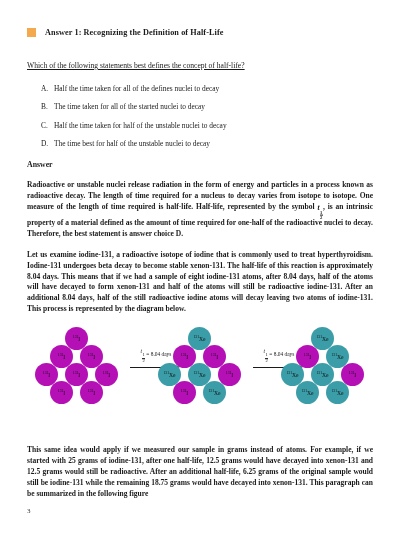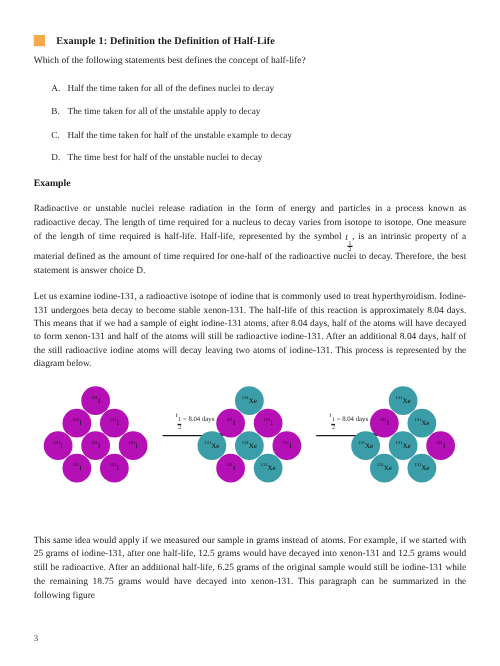"Example 1: Definition the Definition" span.example-title { text: Example 1: Definition -> Answer 1: Recognizing }
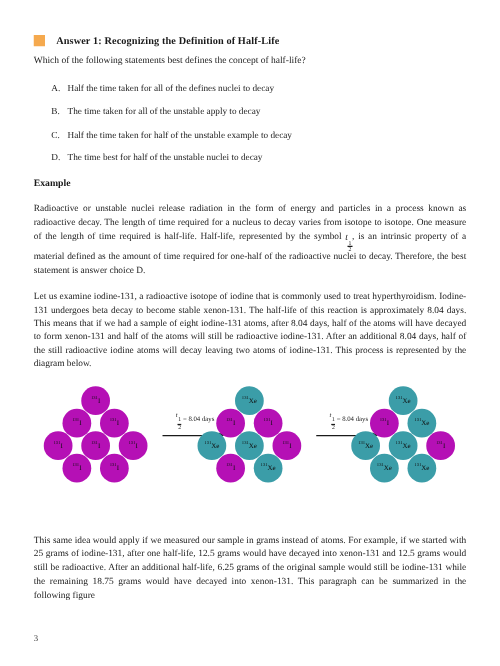"Which of the following statements" .question { margin-top: 6px -> 24px; text-decoration: none -> underline }
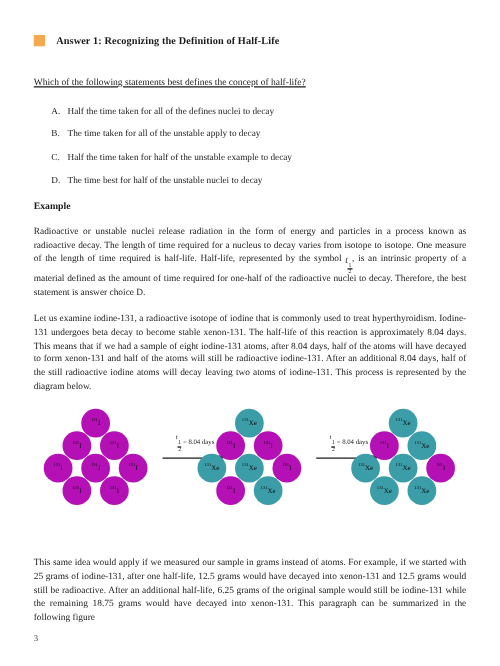"The time taken for all" span { text: unstable apply -> started nuclei }
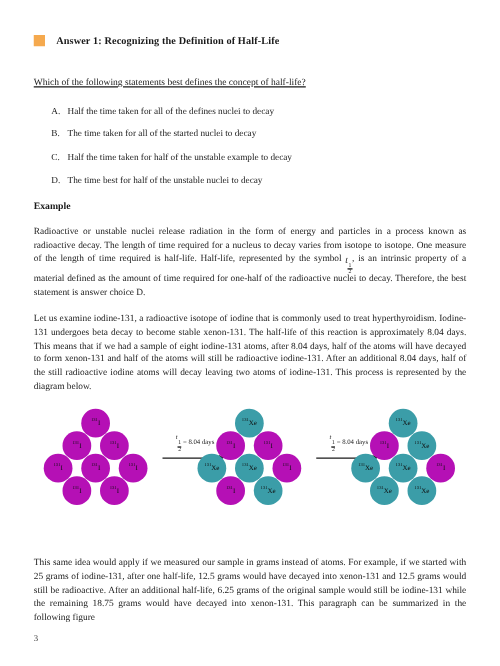"Half the time taken for half" span { text: example -> nuclei }
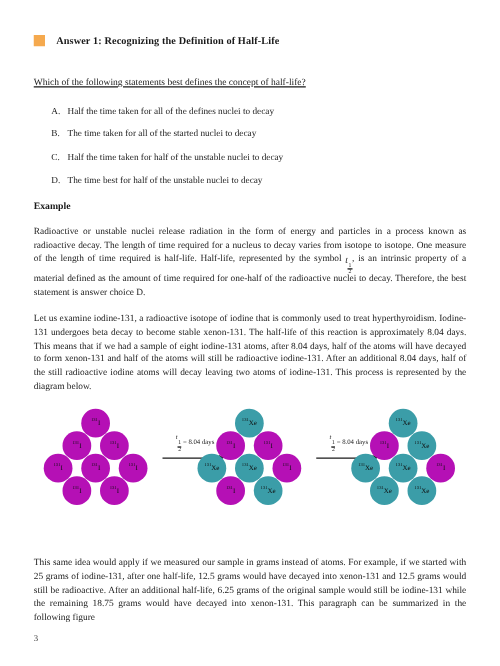"Example" div.answer-head { text: Example -> Answer }
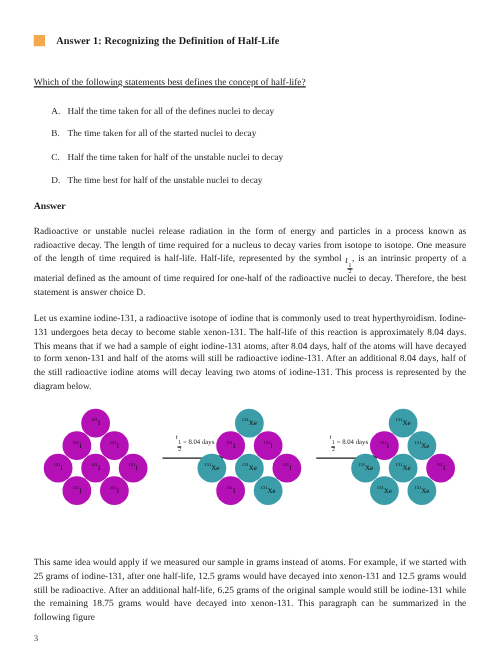"Radioactive or unstable nuclei release" .para { font-weight: none -> bold }
